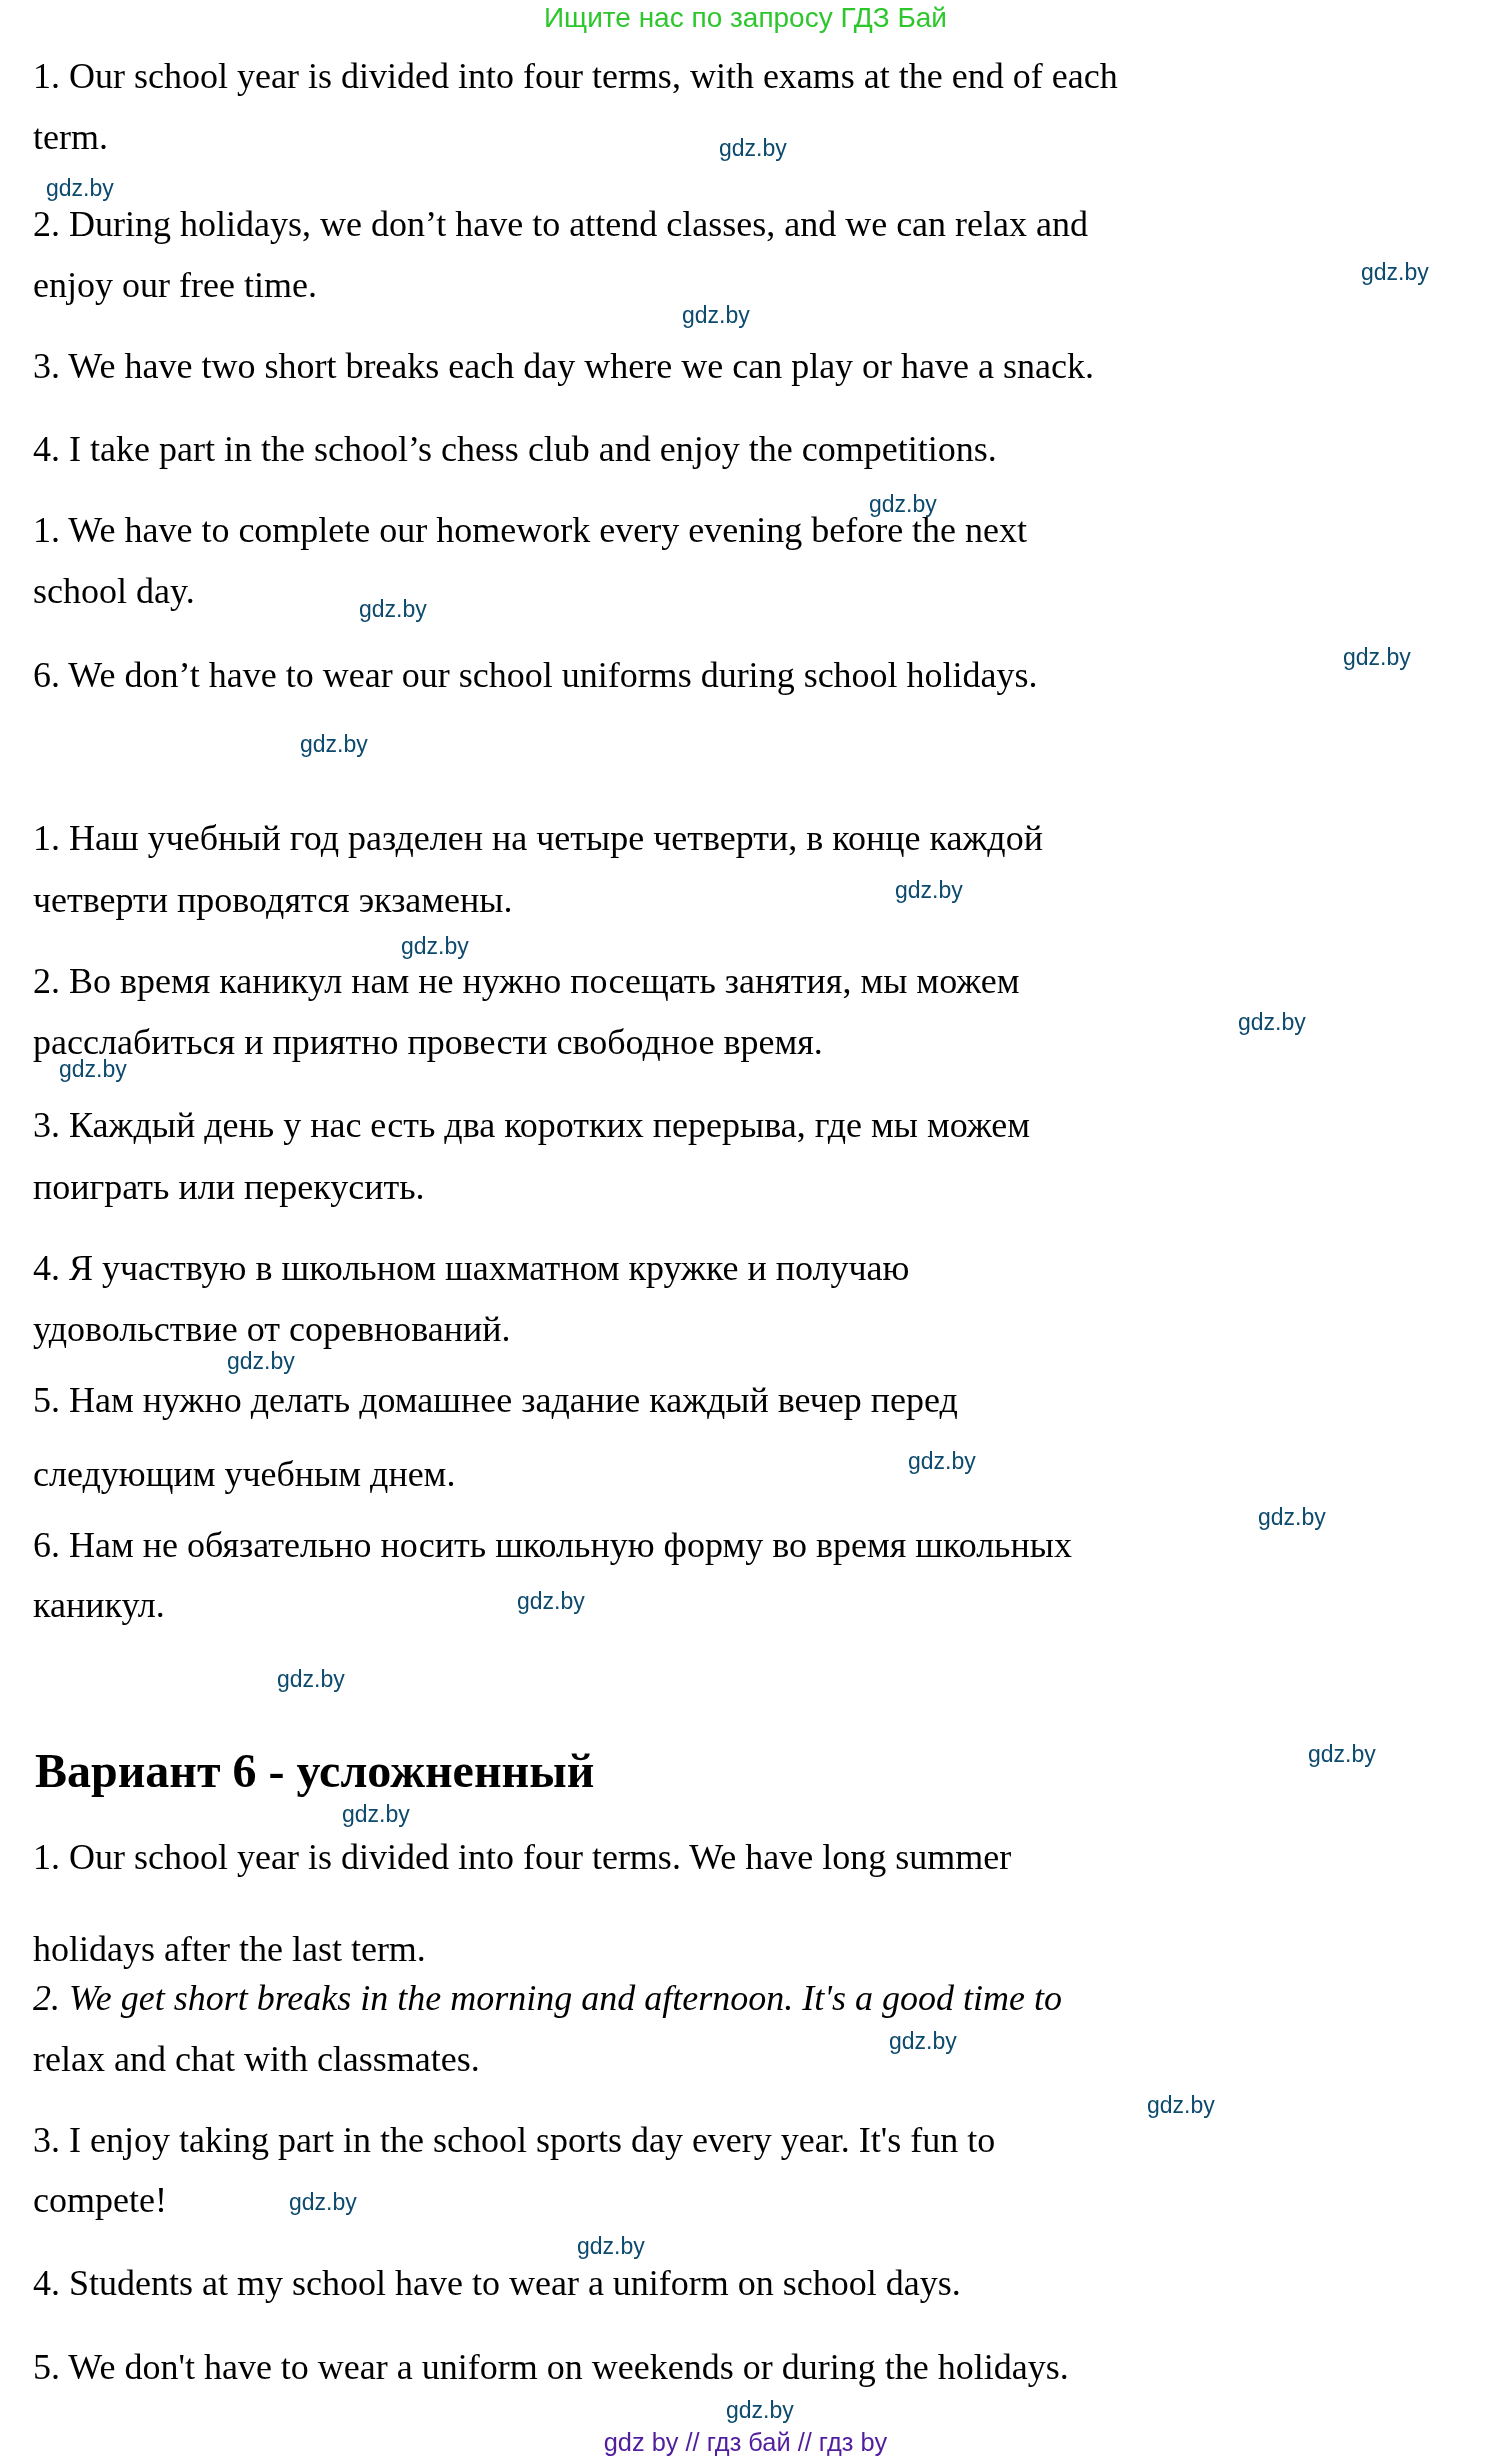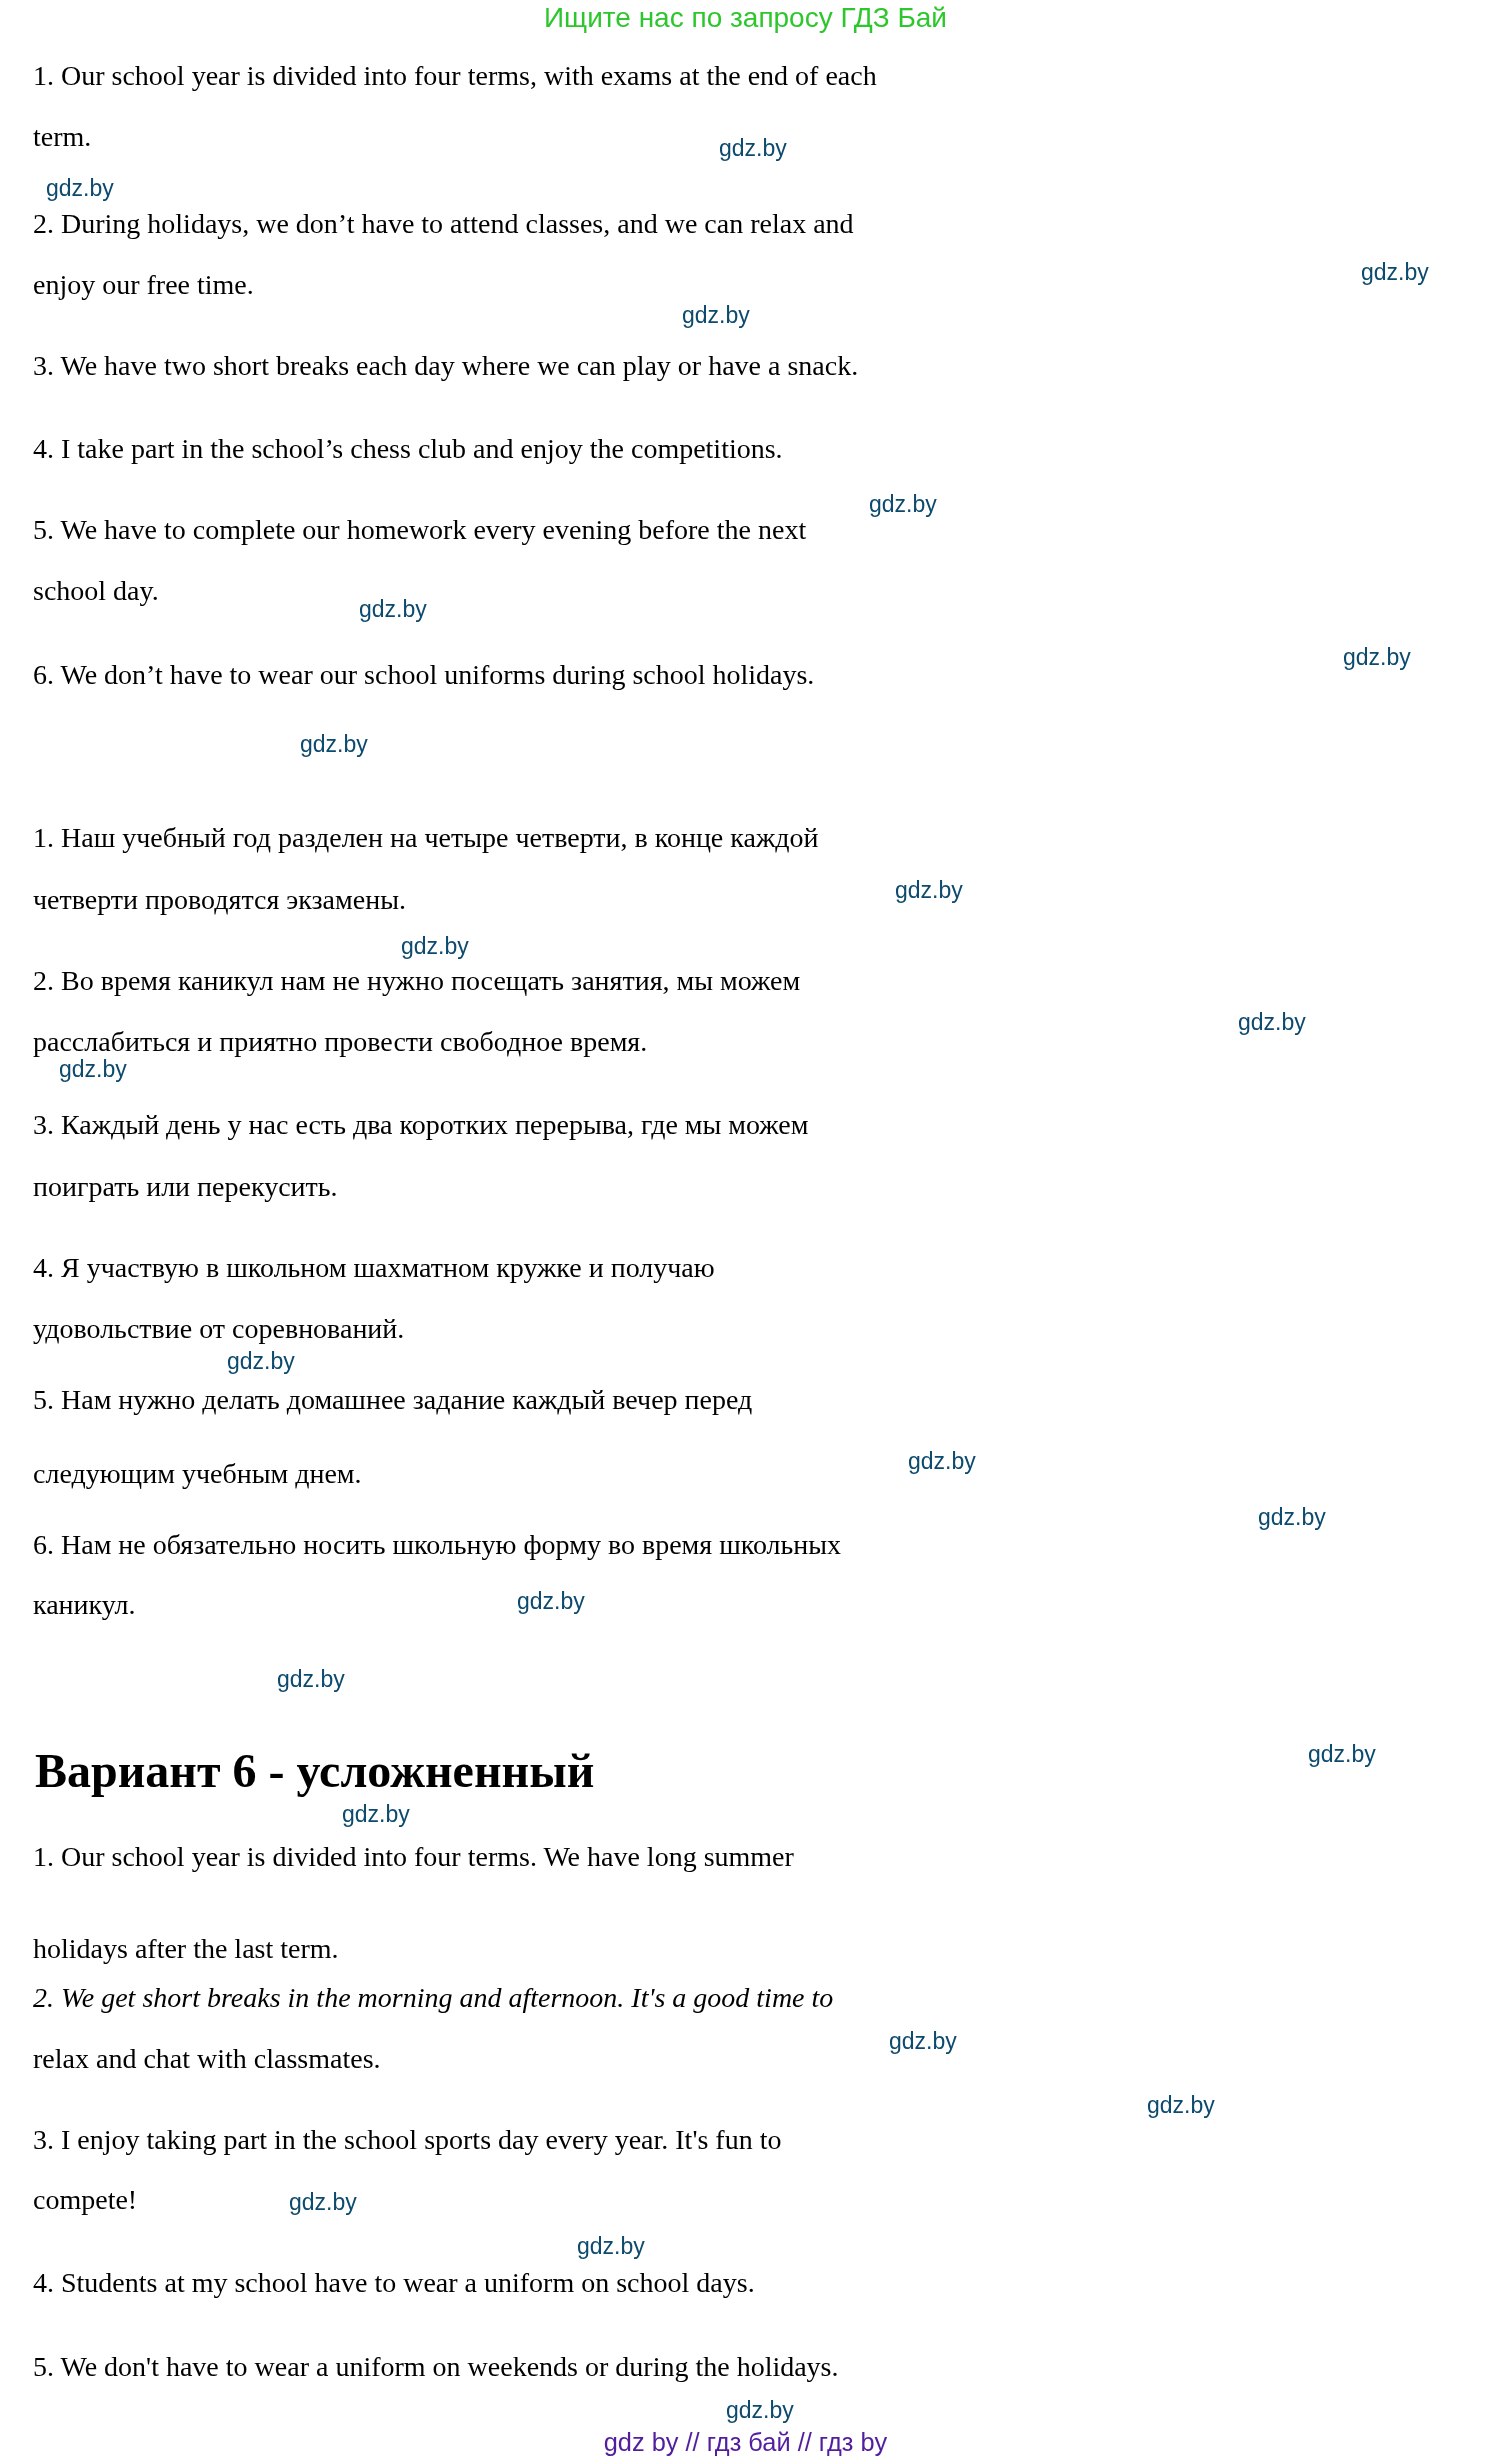"1. Our school year is" .line { font-size: 28px -> 36px }
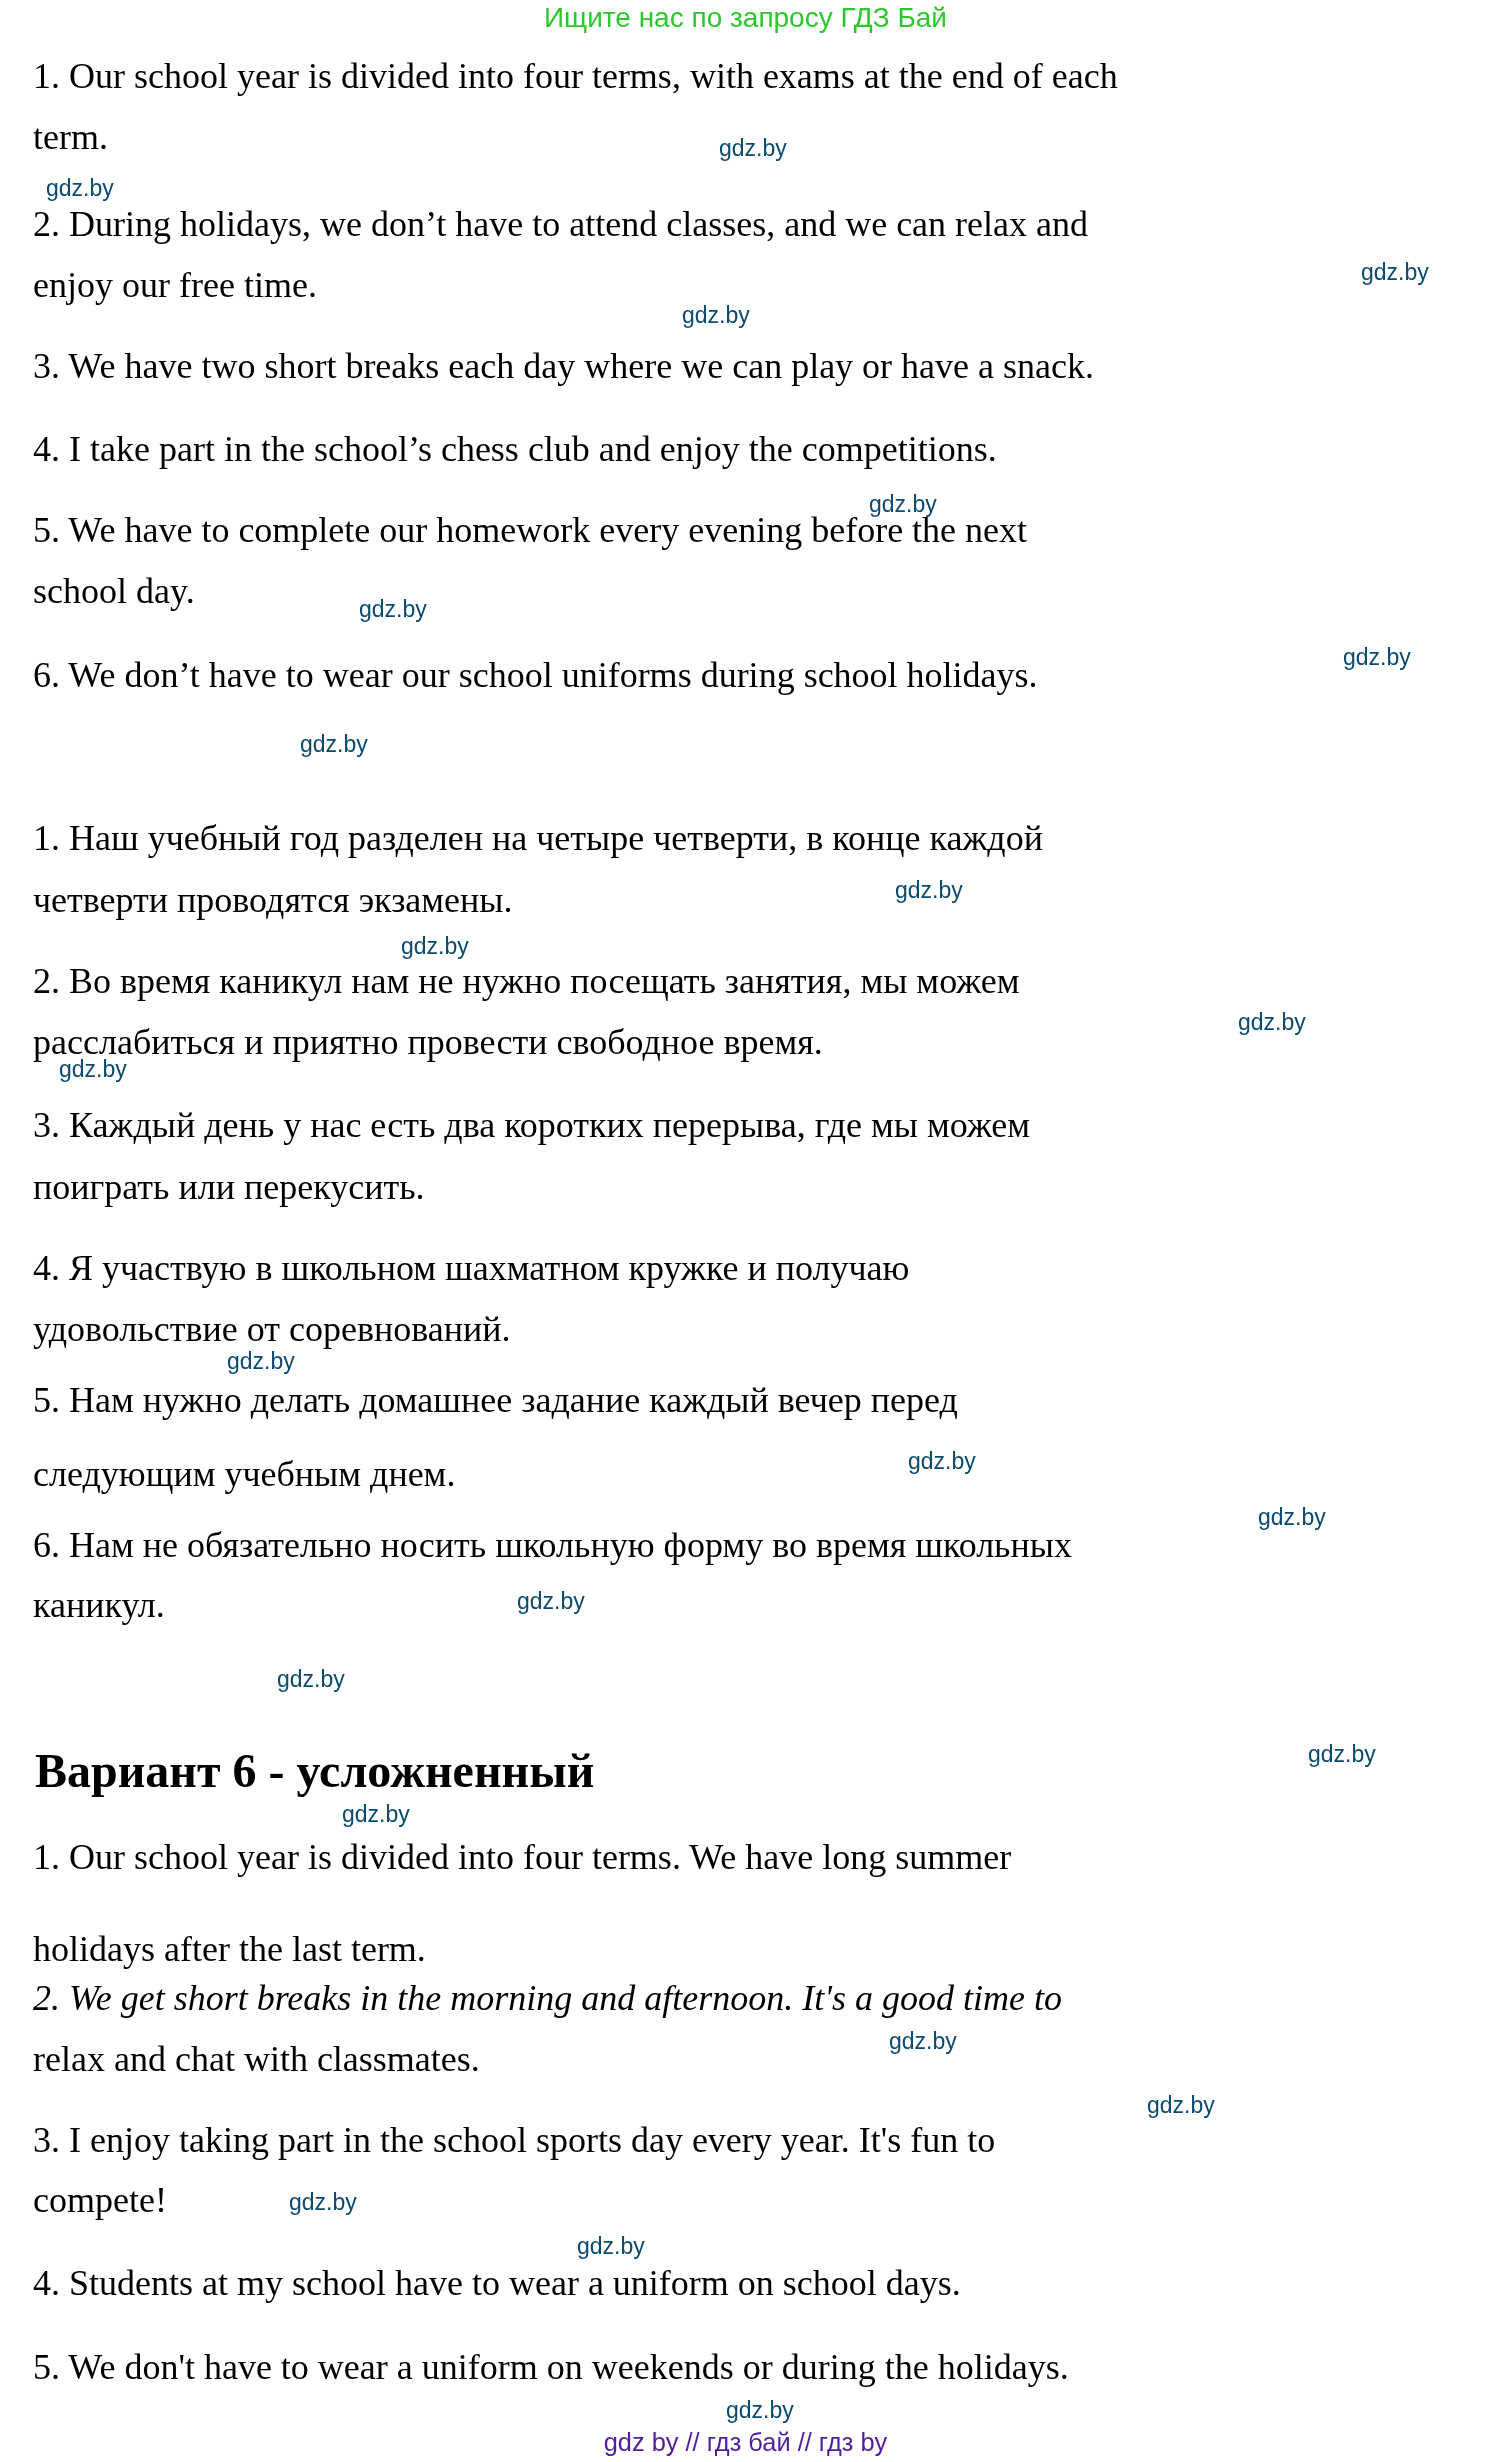"5. We have to complete" div.line { text: 5 -> 1 }
